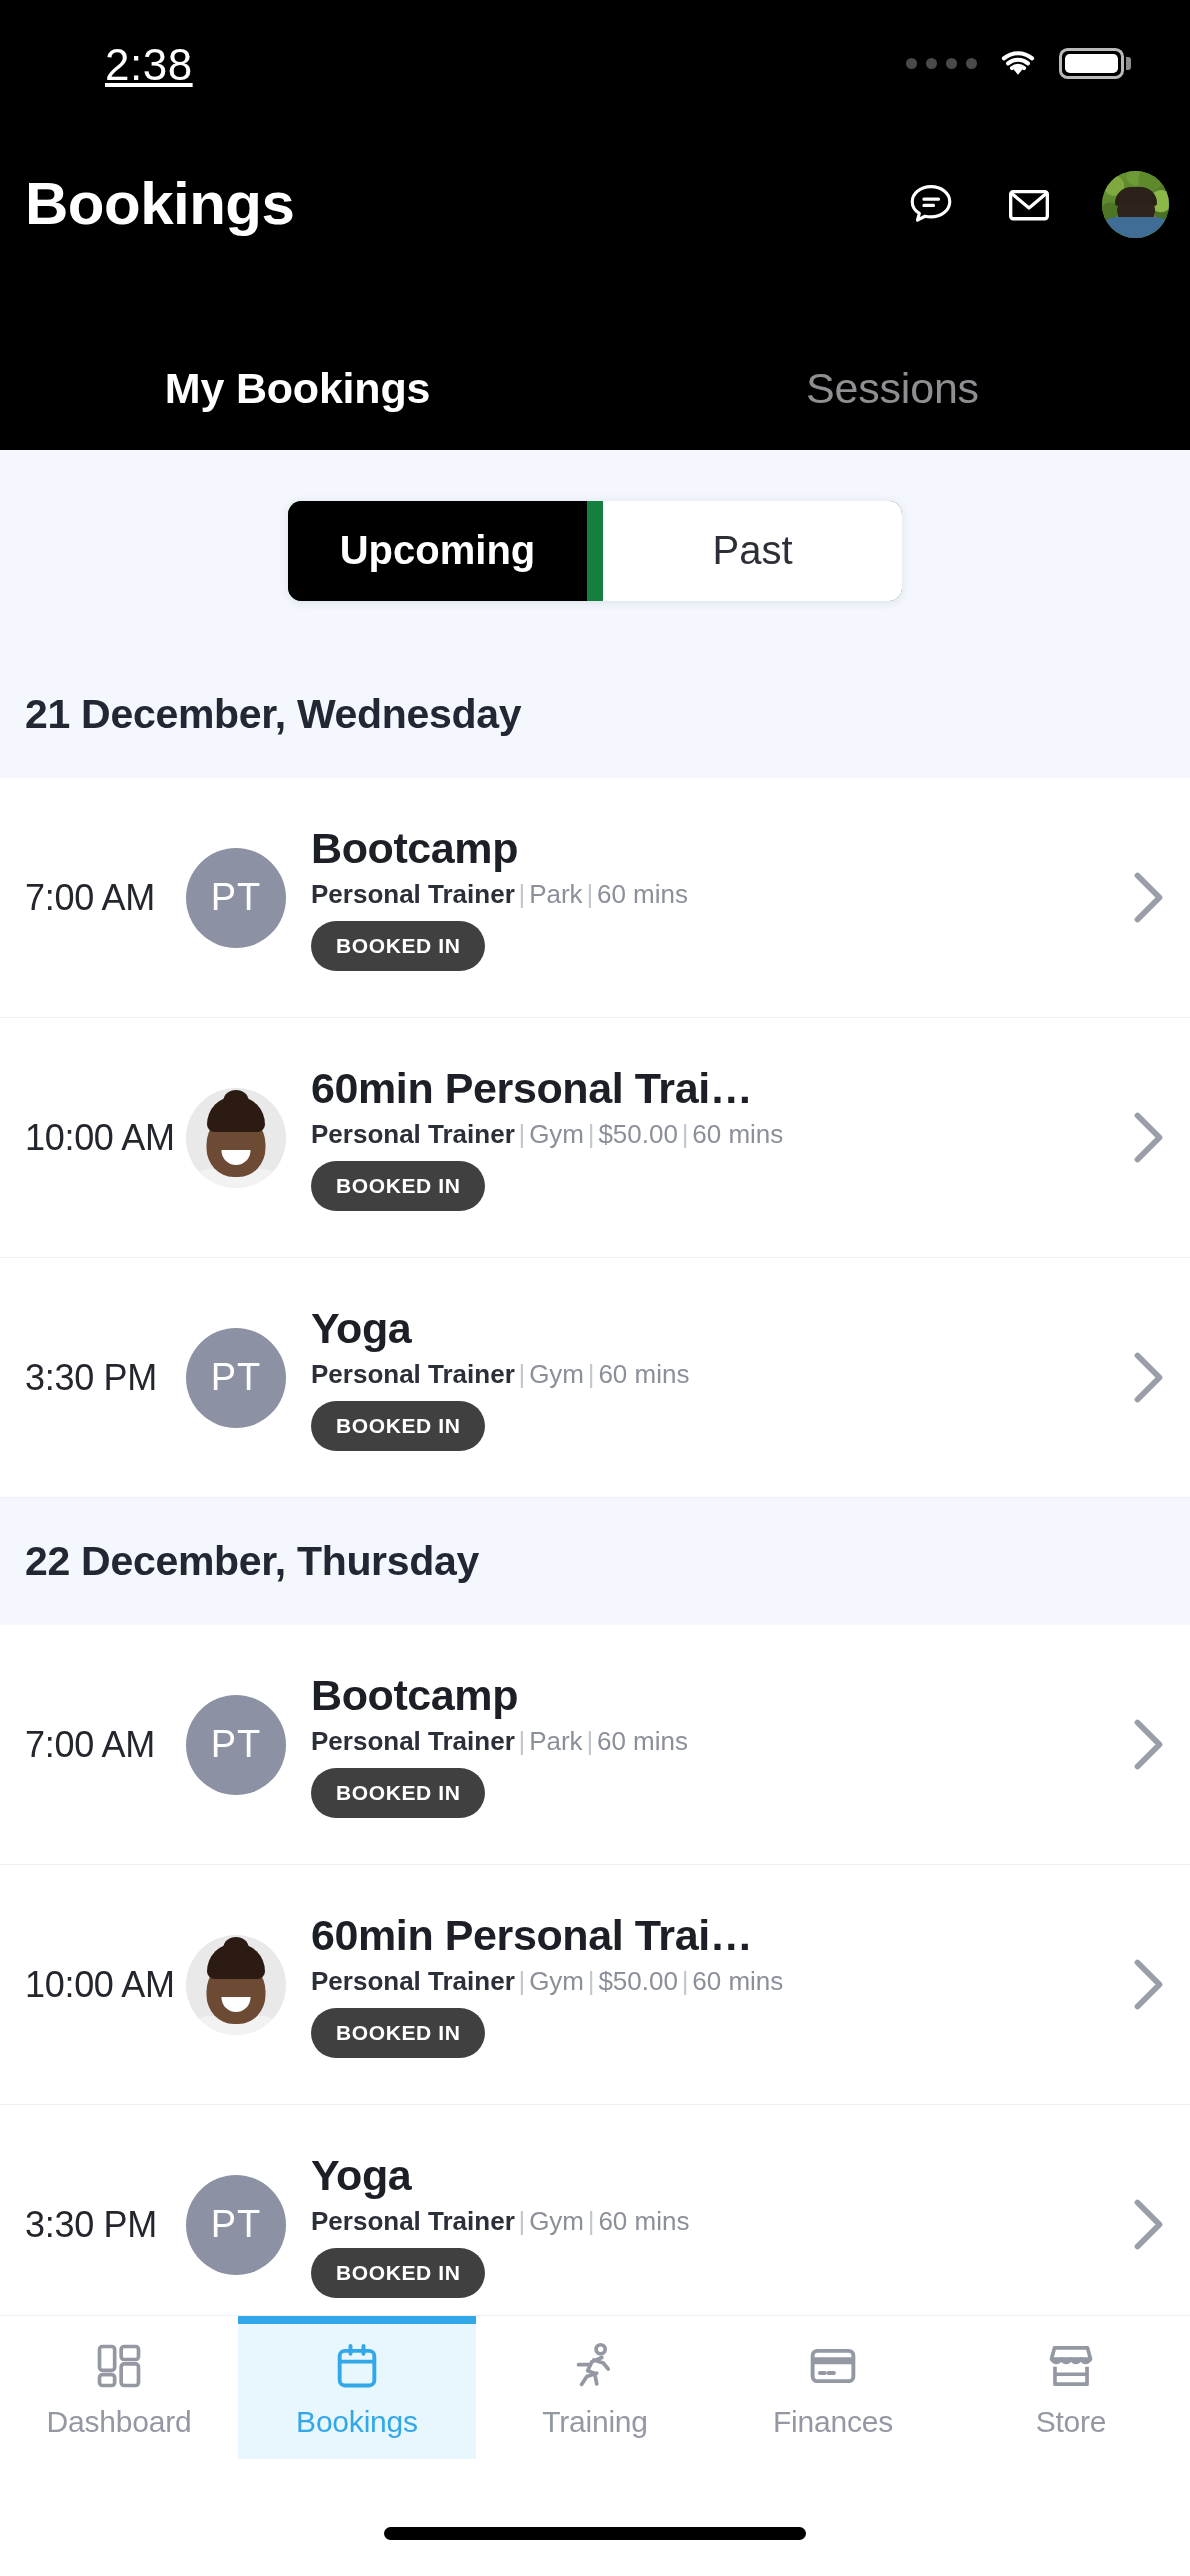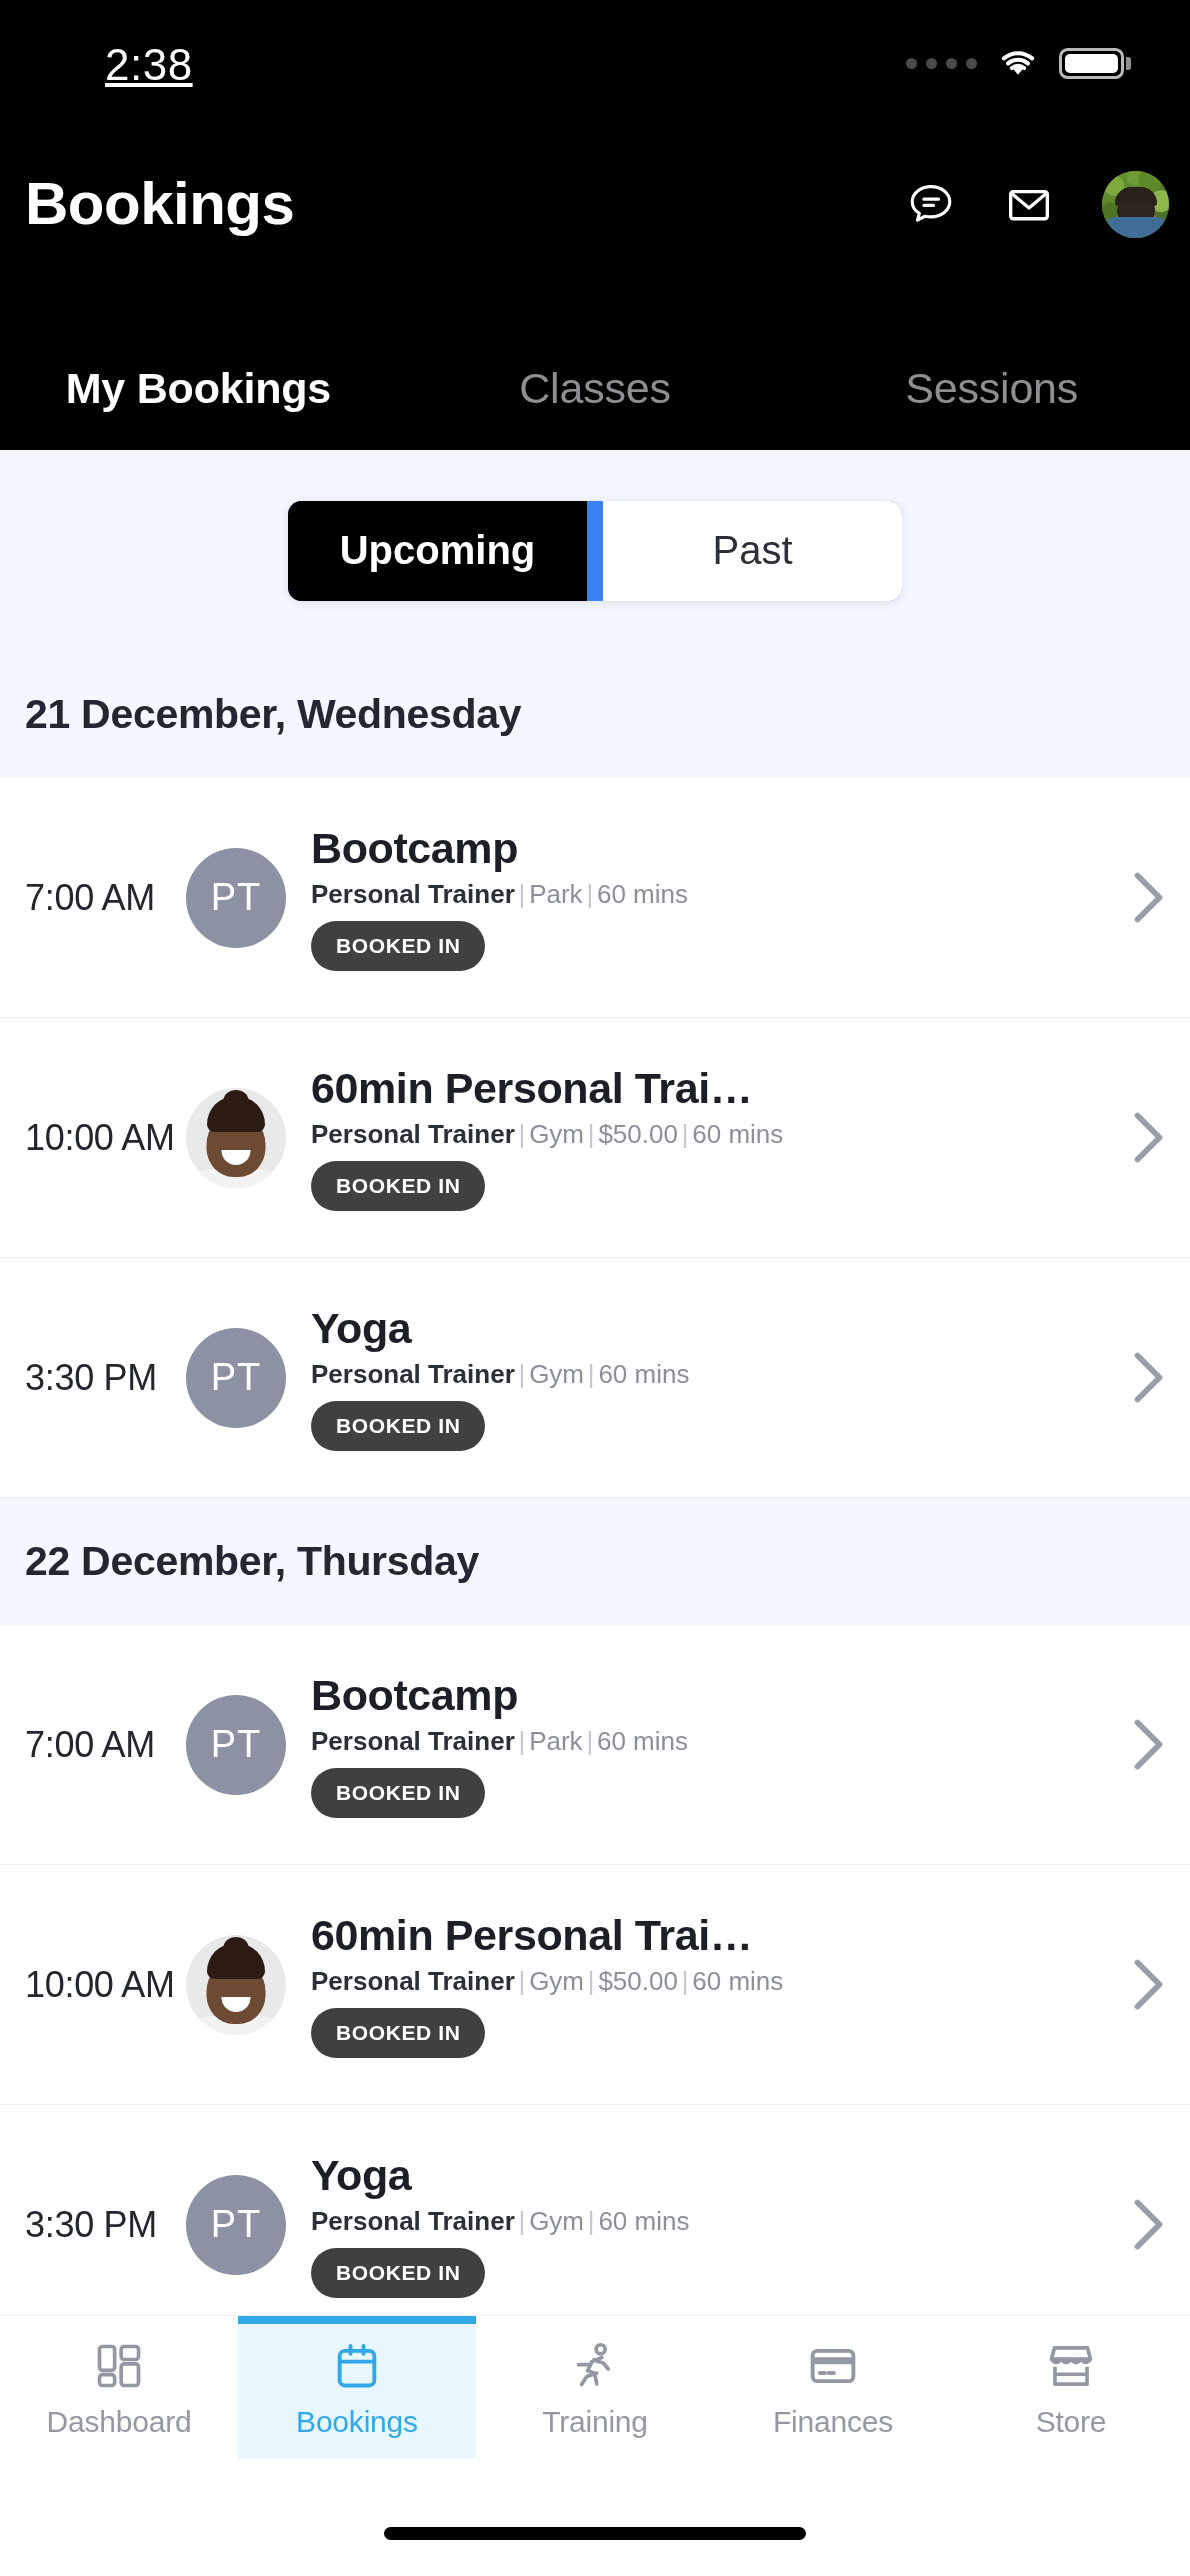"Classes" div.toptab { html: <div>Classes</div> -> none }
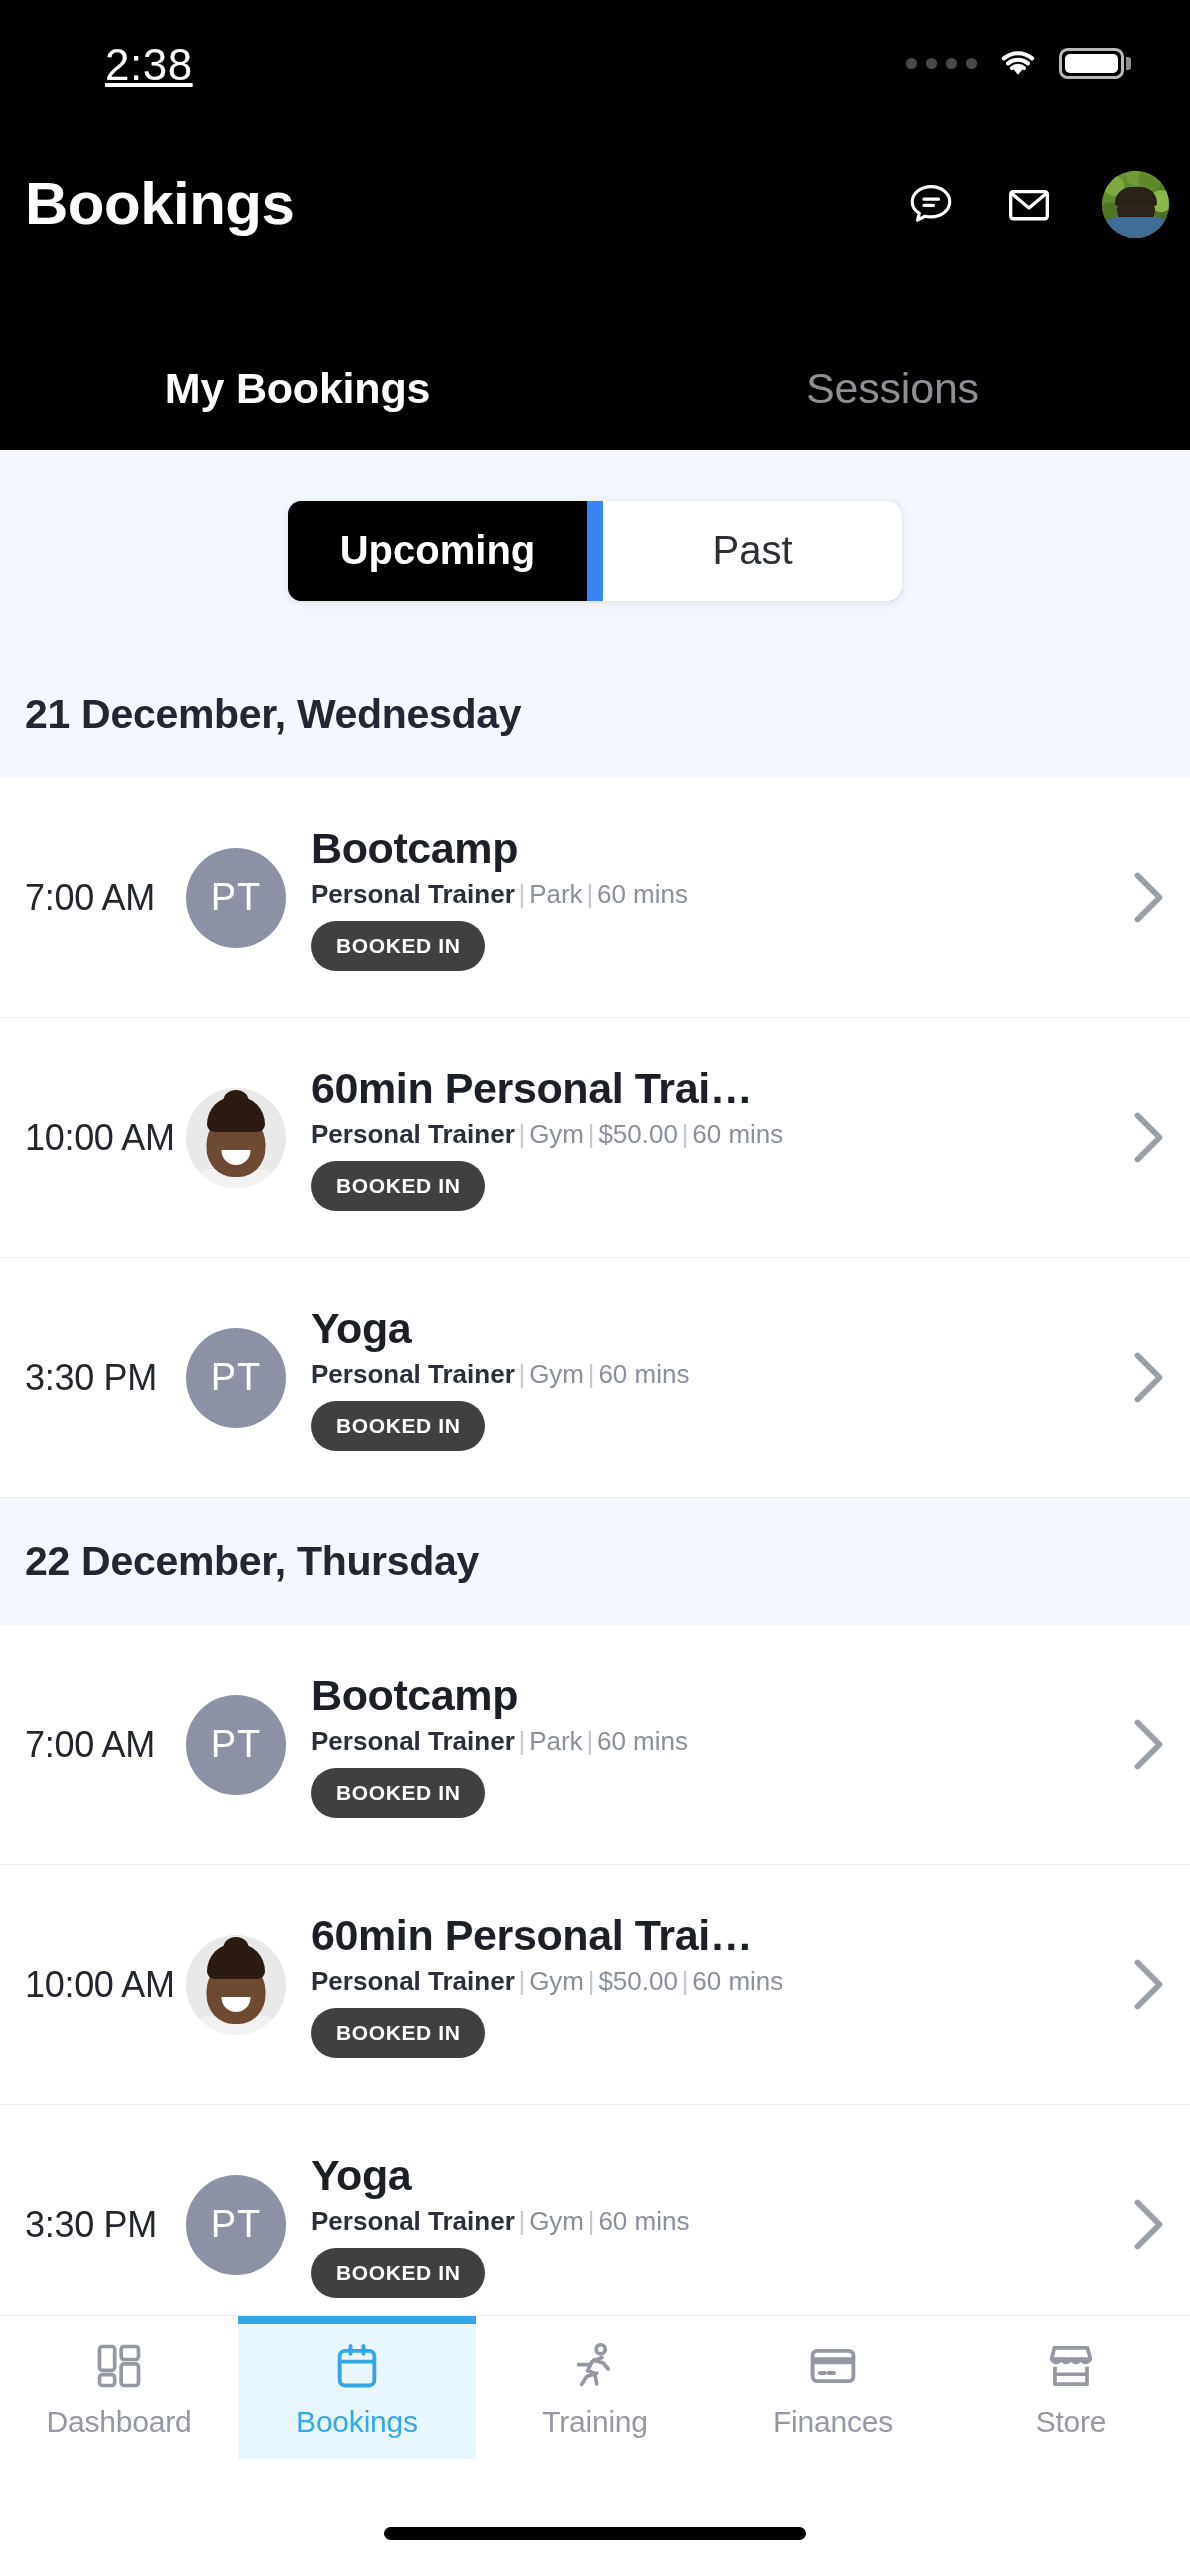"Upcoming" .segment { background: #3b82f6 -> #15803d }
